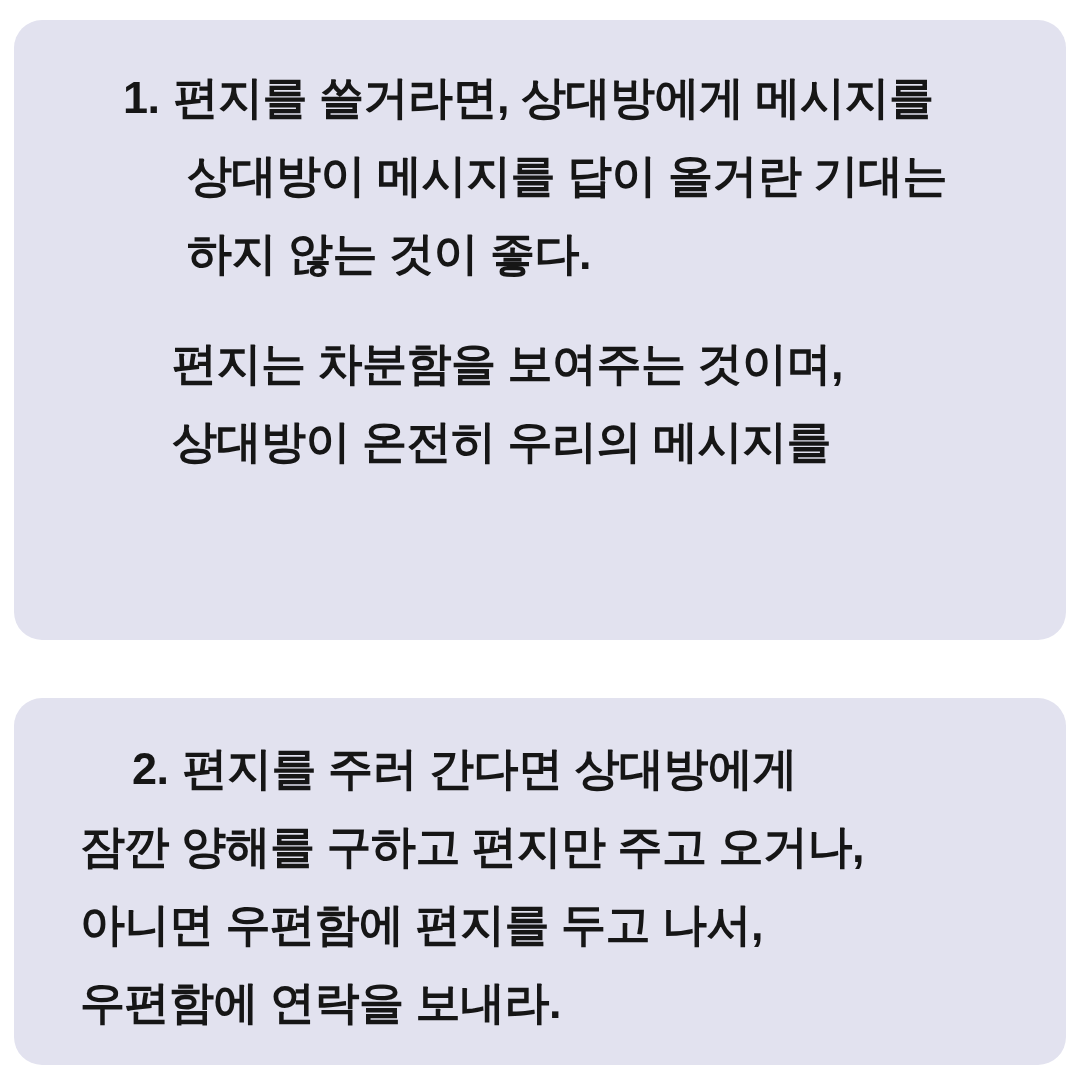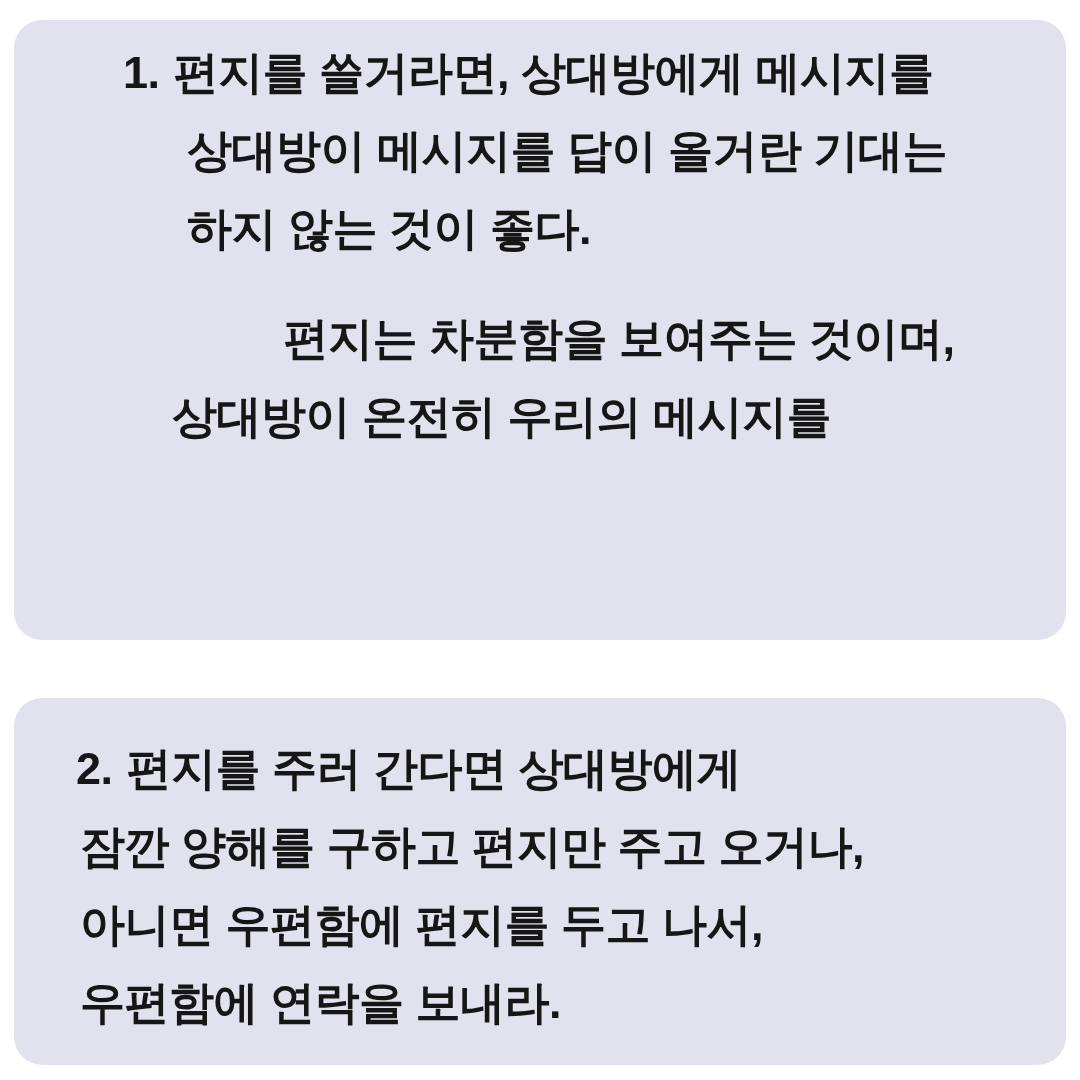"1. 편지를 쓸거라면, 상대방에게 메시지를" .card-1 { padding-top: 14px -> 39px }
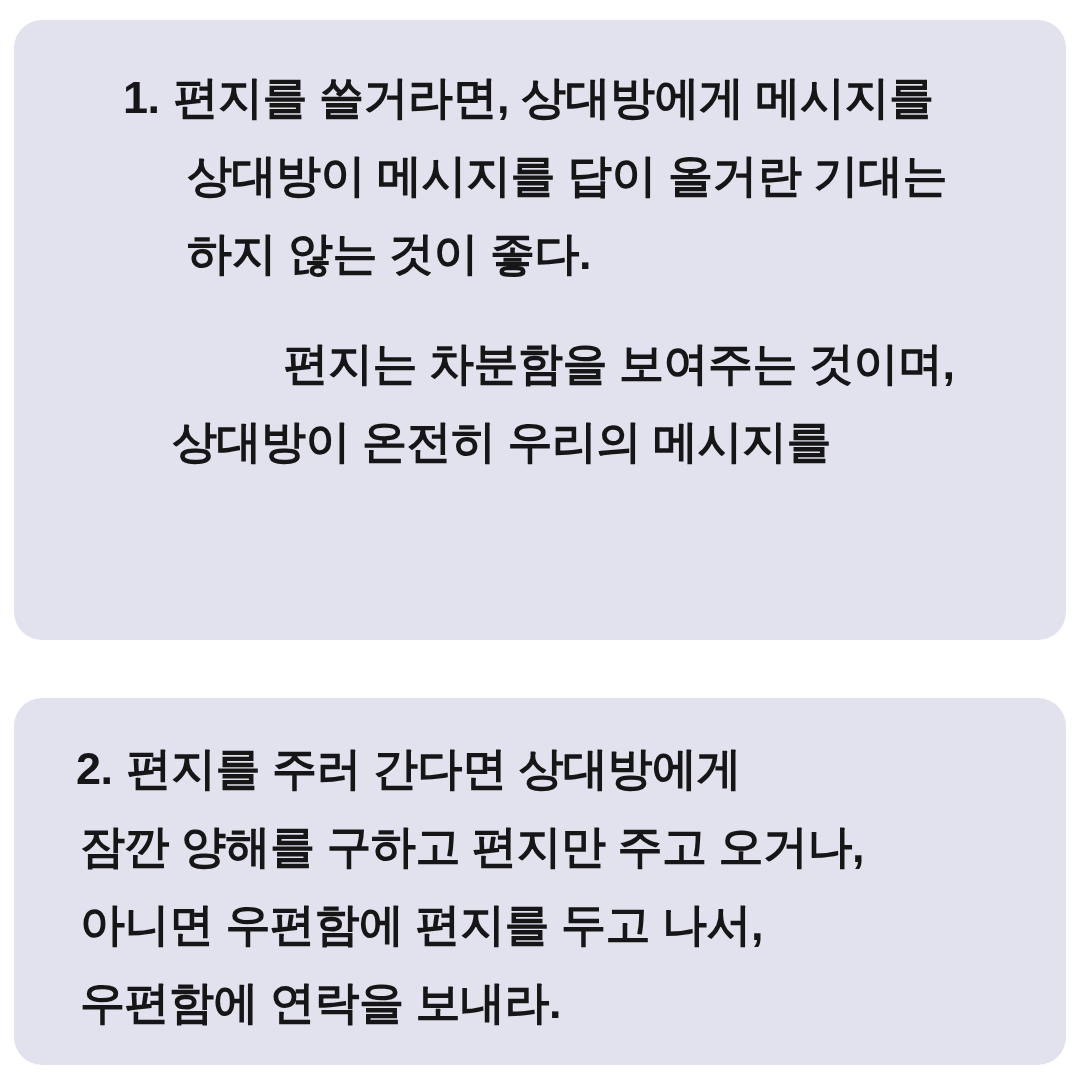"편지는 차분함을 보여주는 것이며," .para-gap { text-align: center -> none }
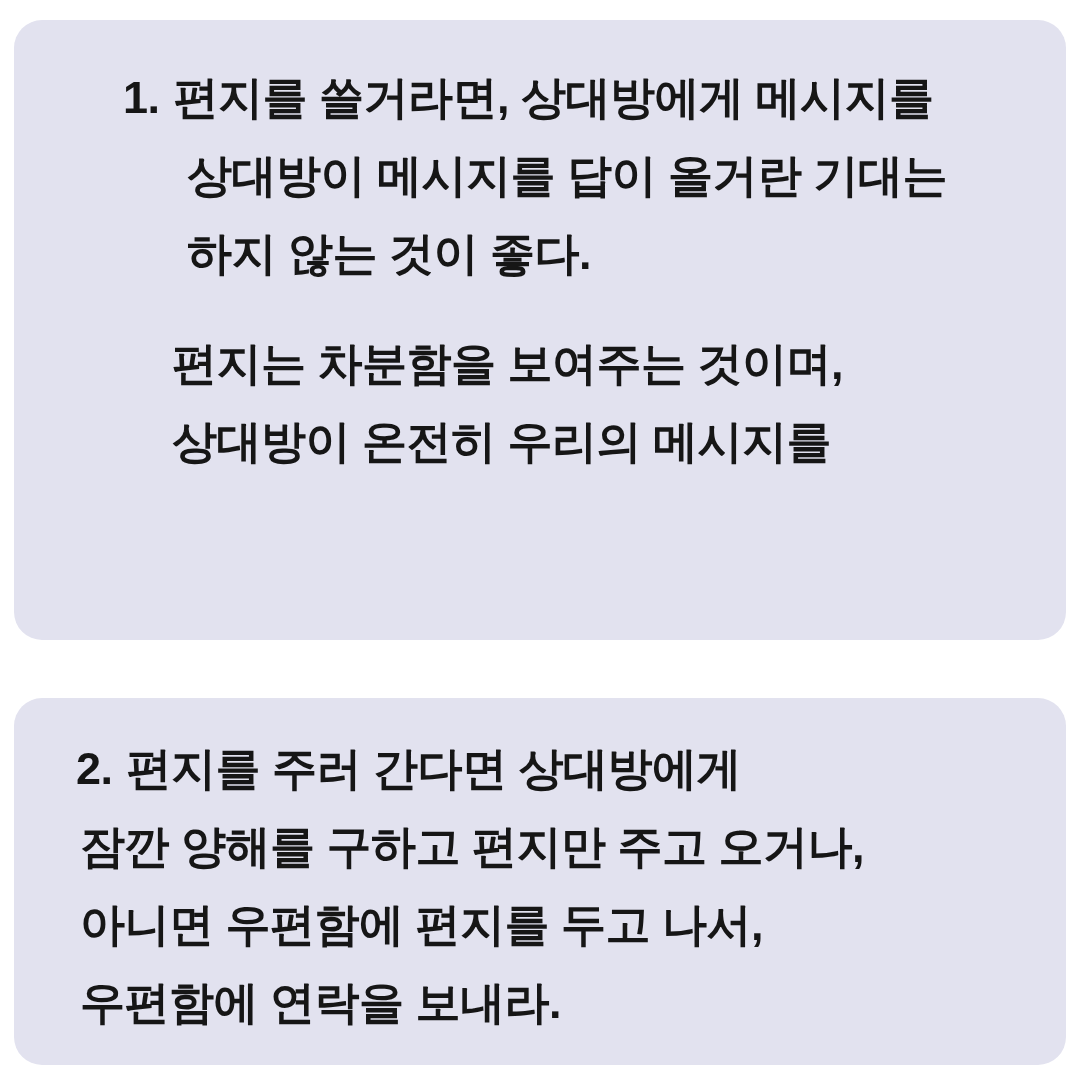"2. 편지를 주러 간다면 상대방에게" .c2-first { padding-left: 62px -> 118px }
